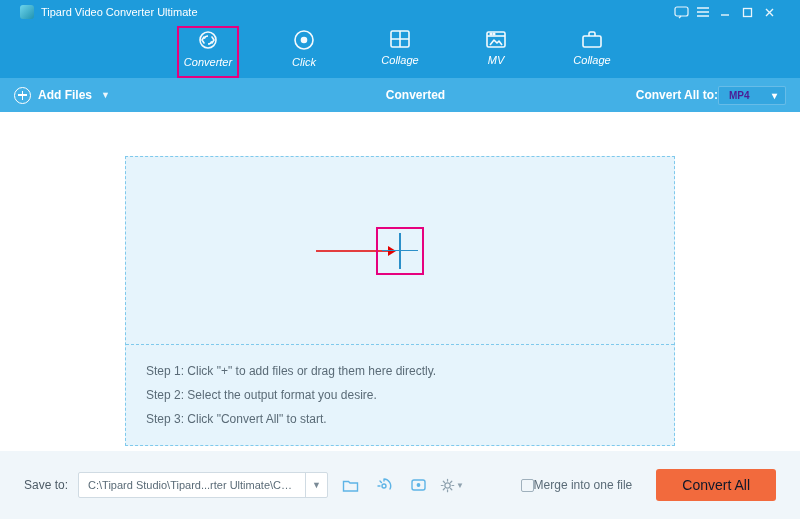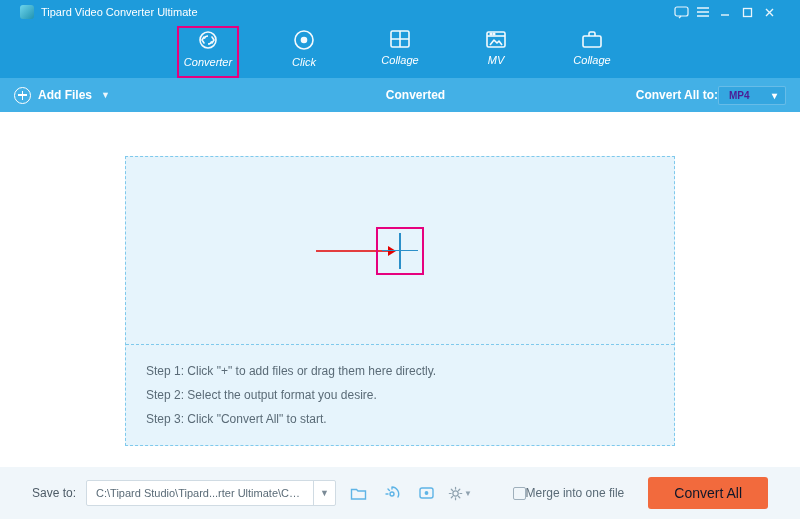"Save to:" .footer { height: 52px -> 68px; padding: 0 32px -> 0 24px }
